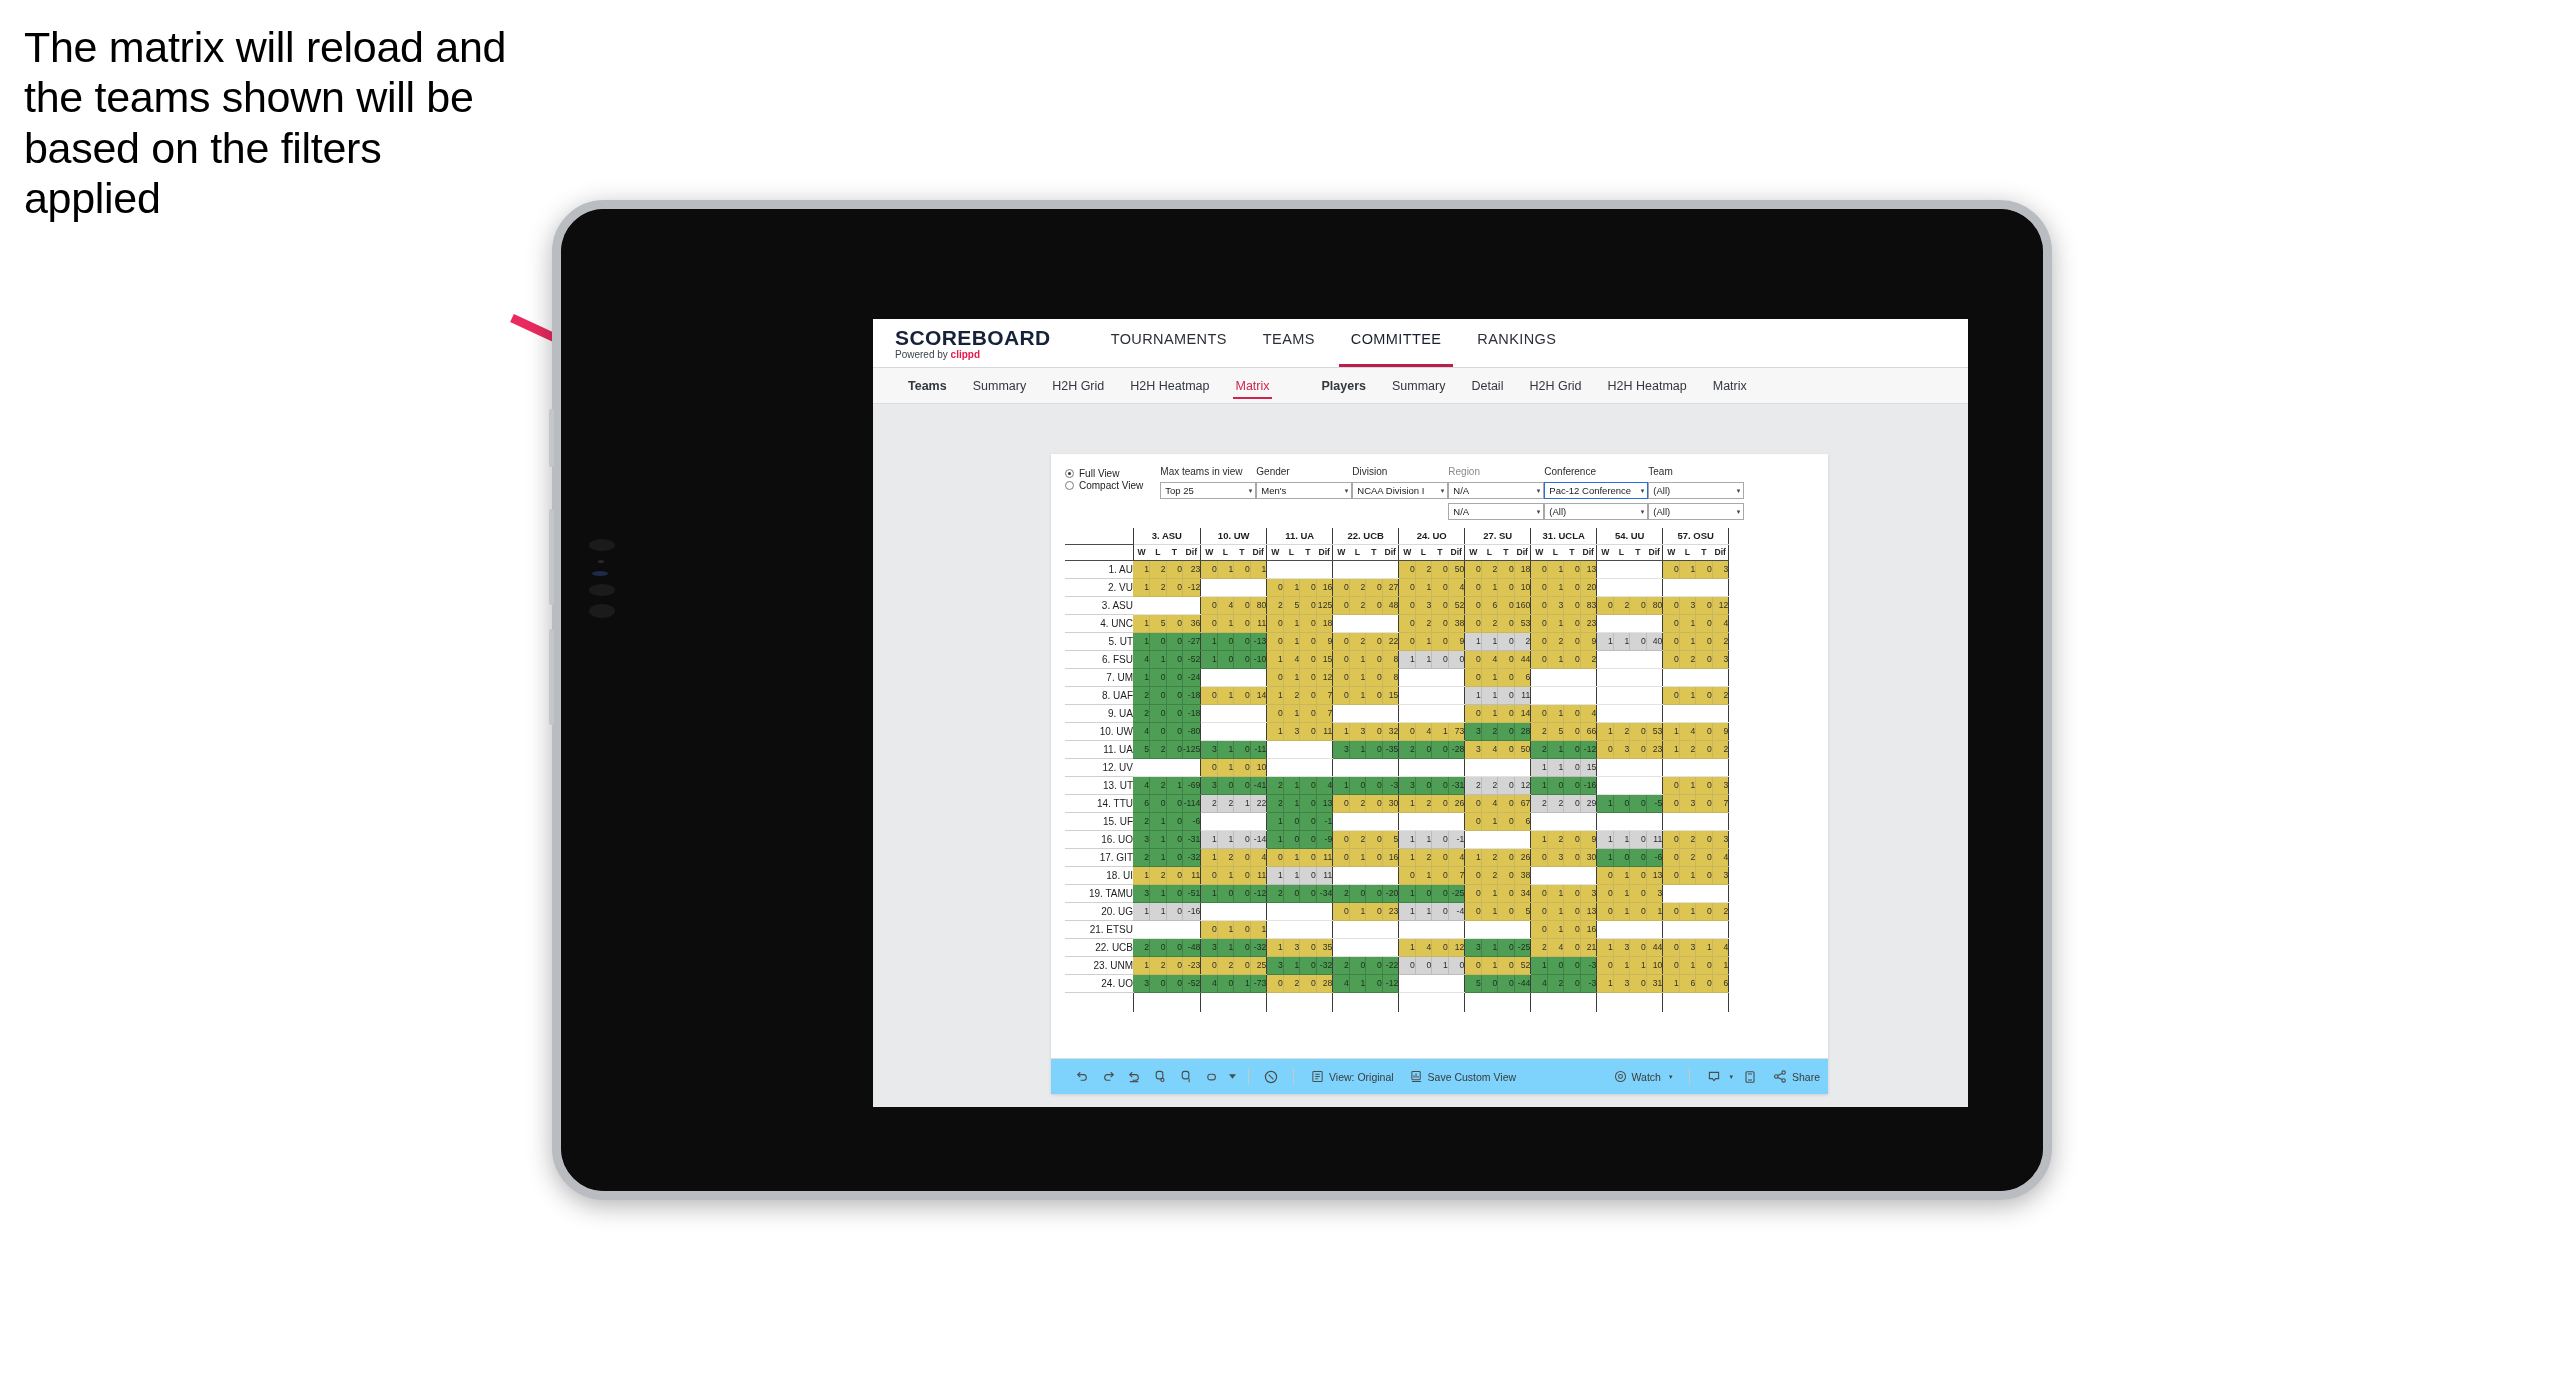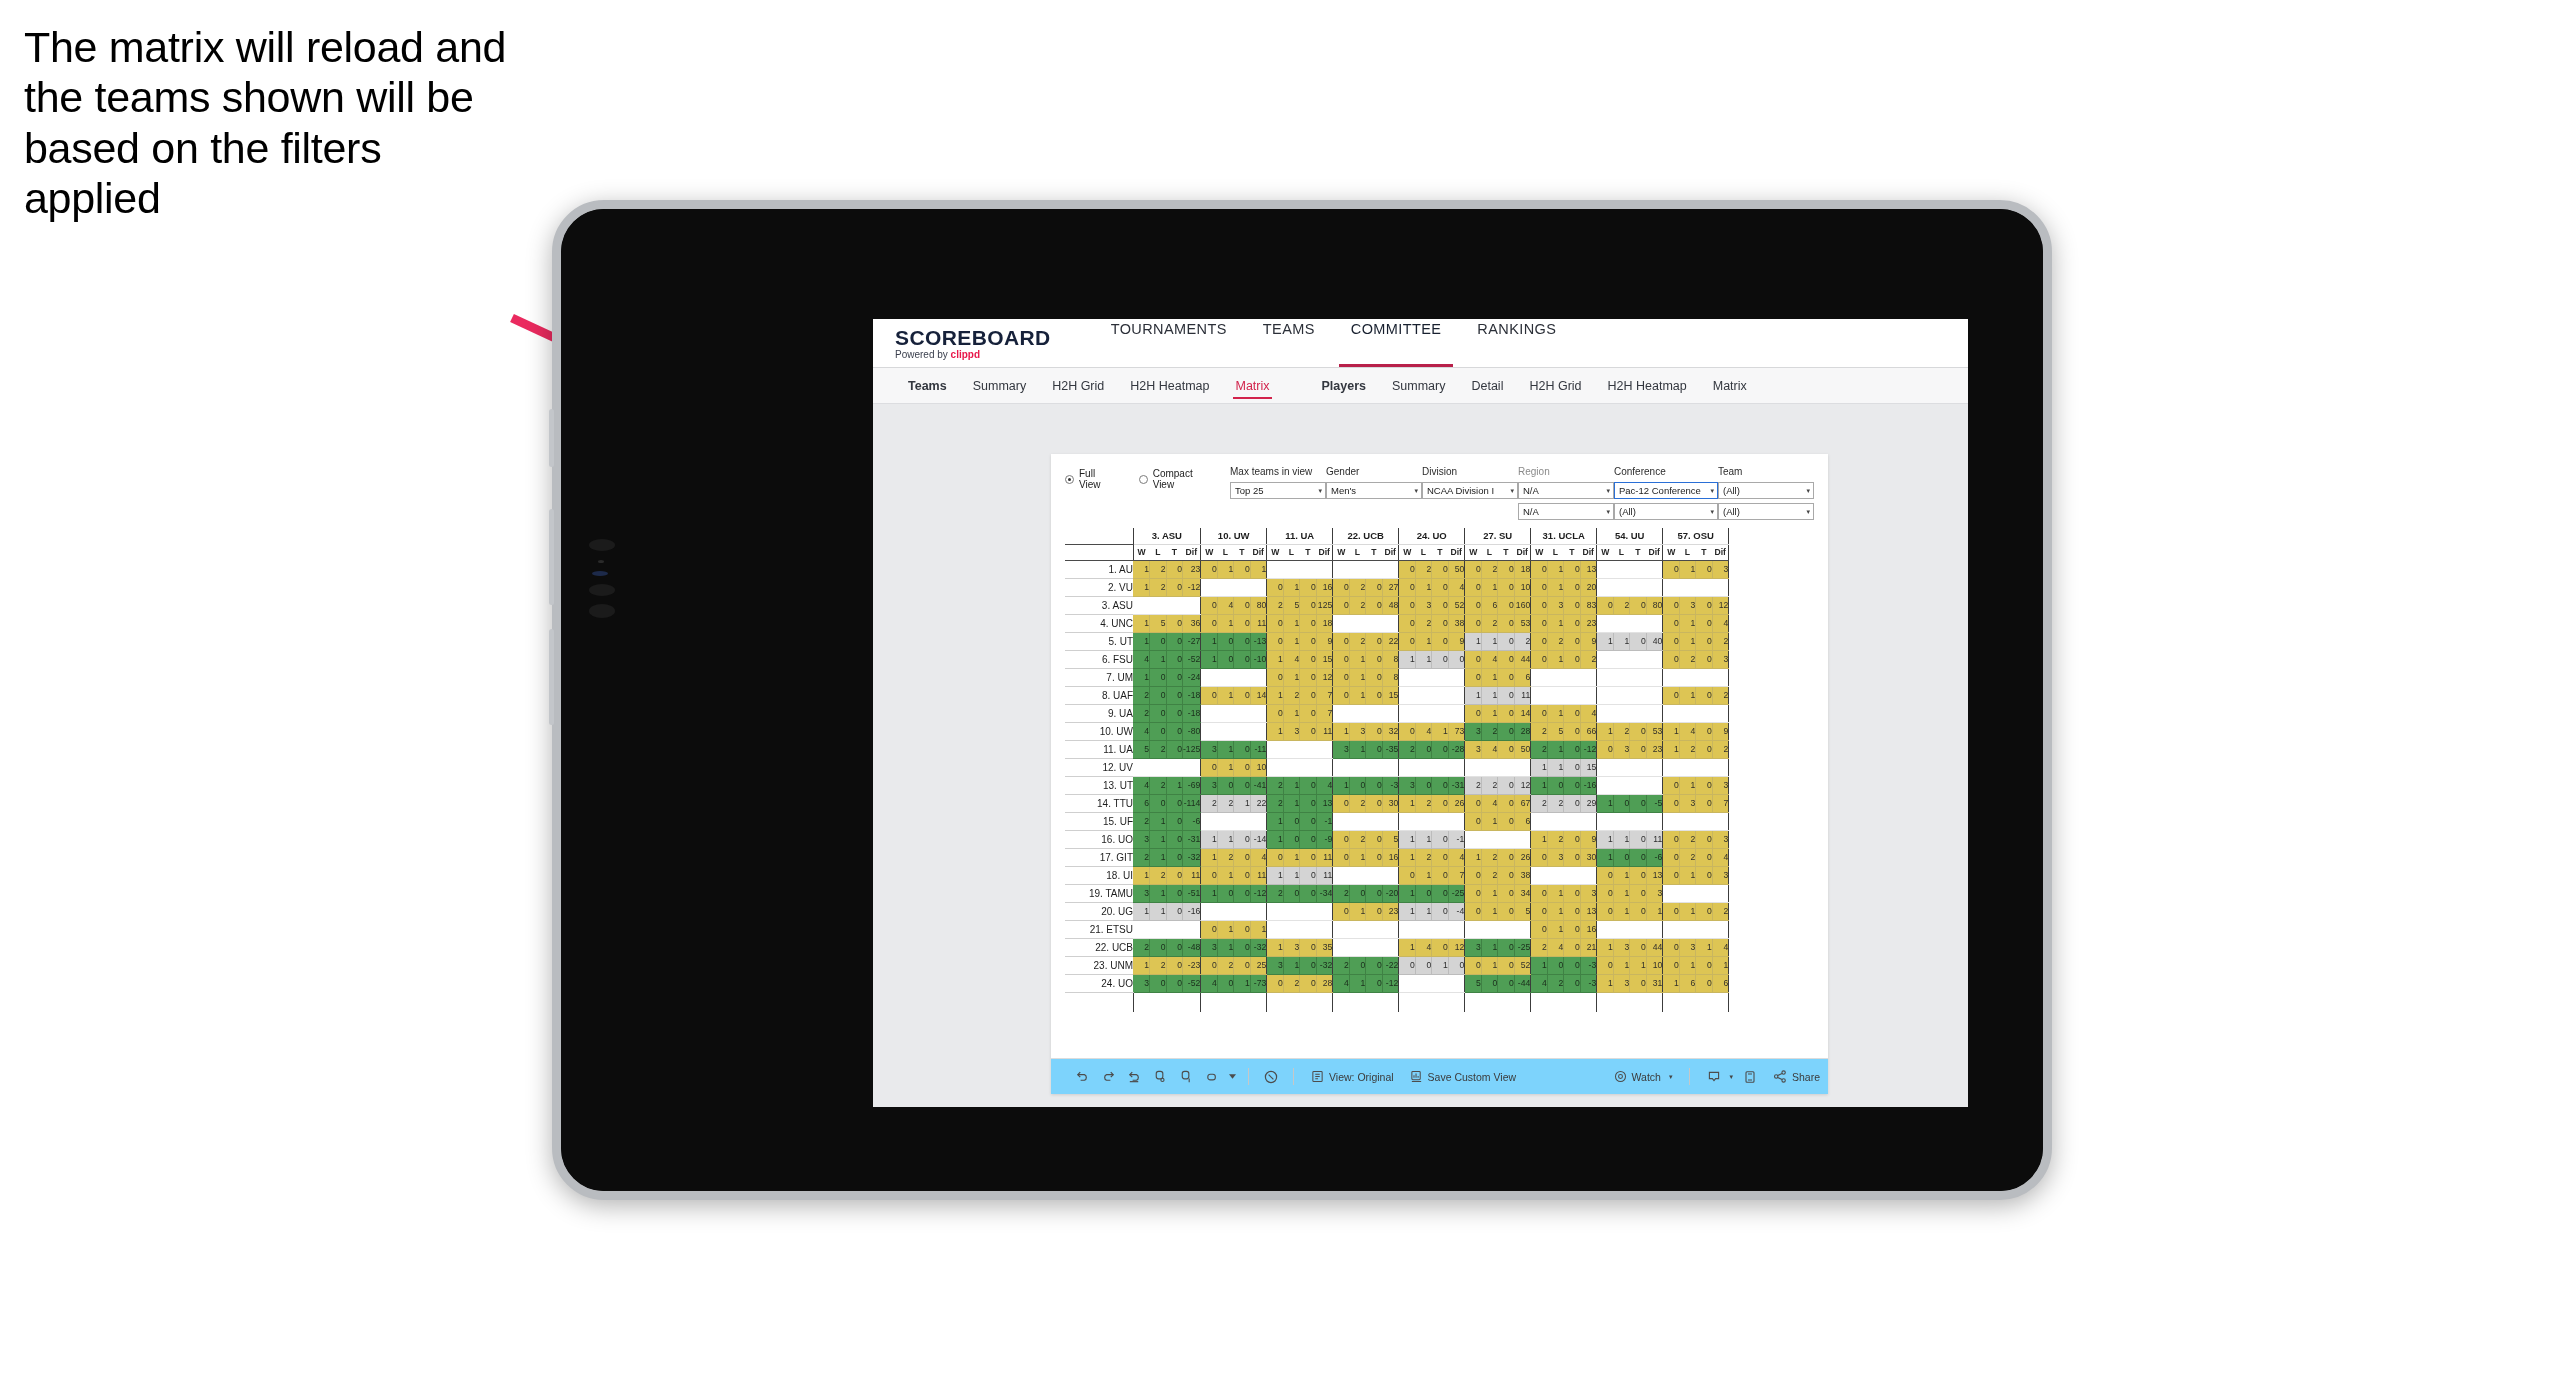"TOURNAMENTS" .nav-item { padding: 2px 18px 14px 18px -> 12px 18px 14px 18px }
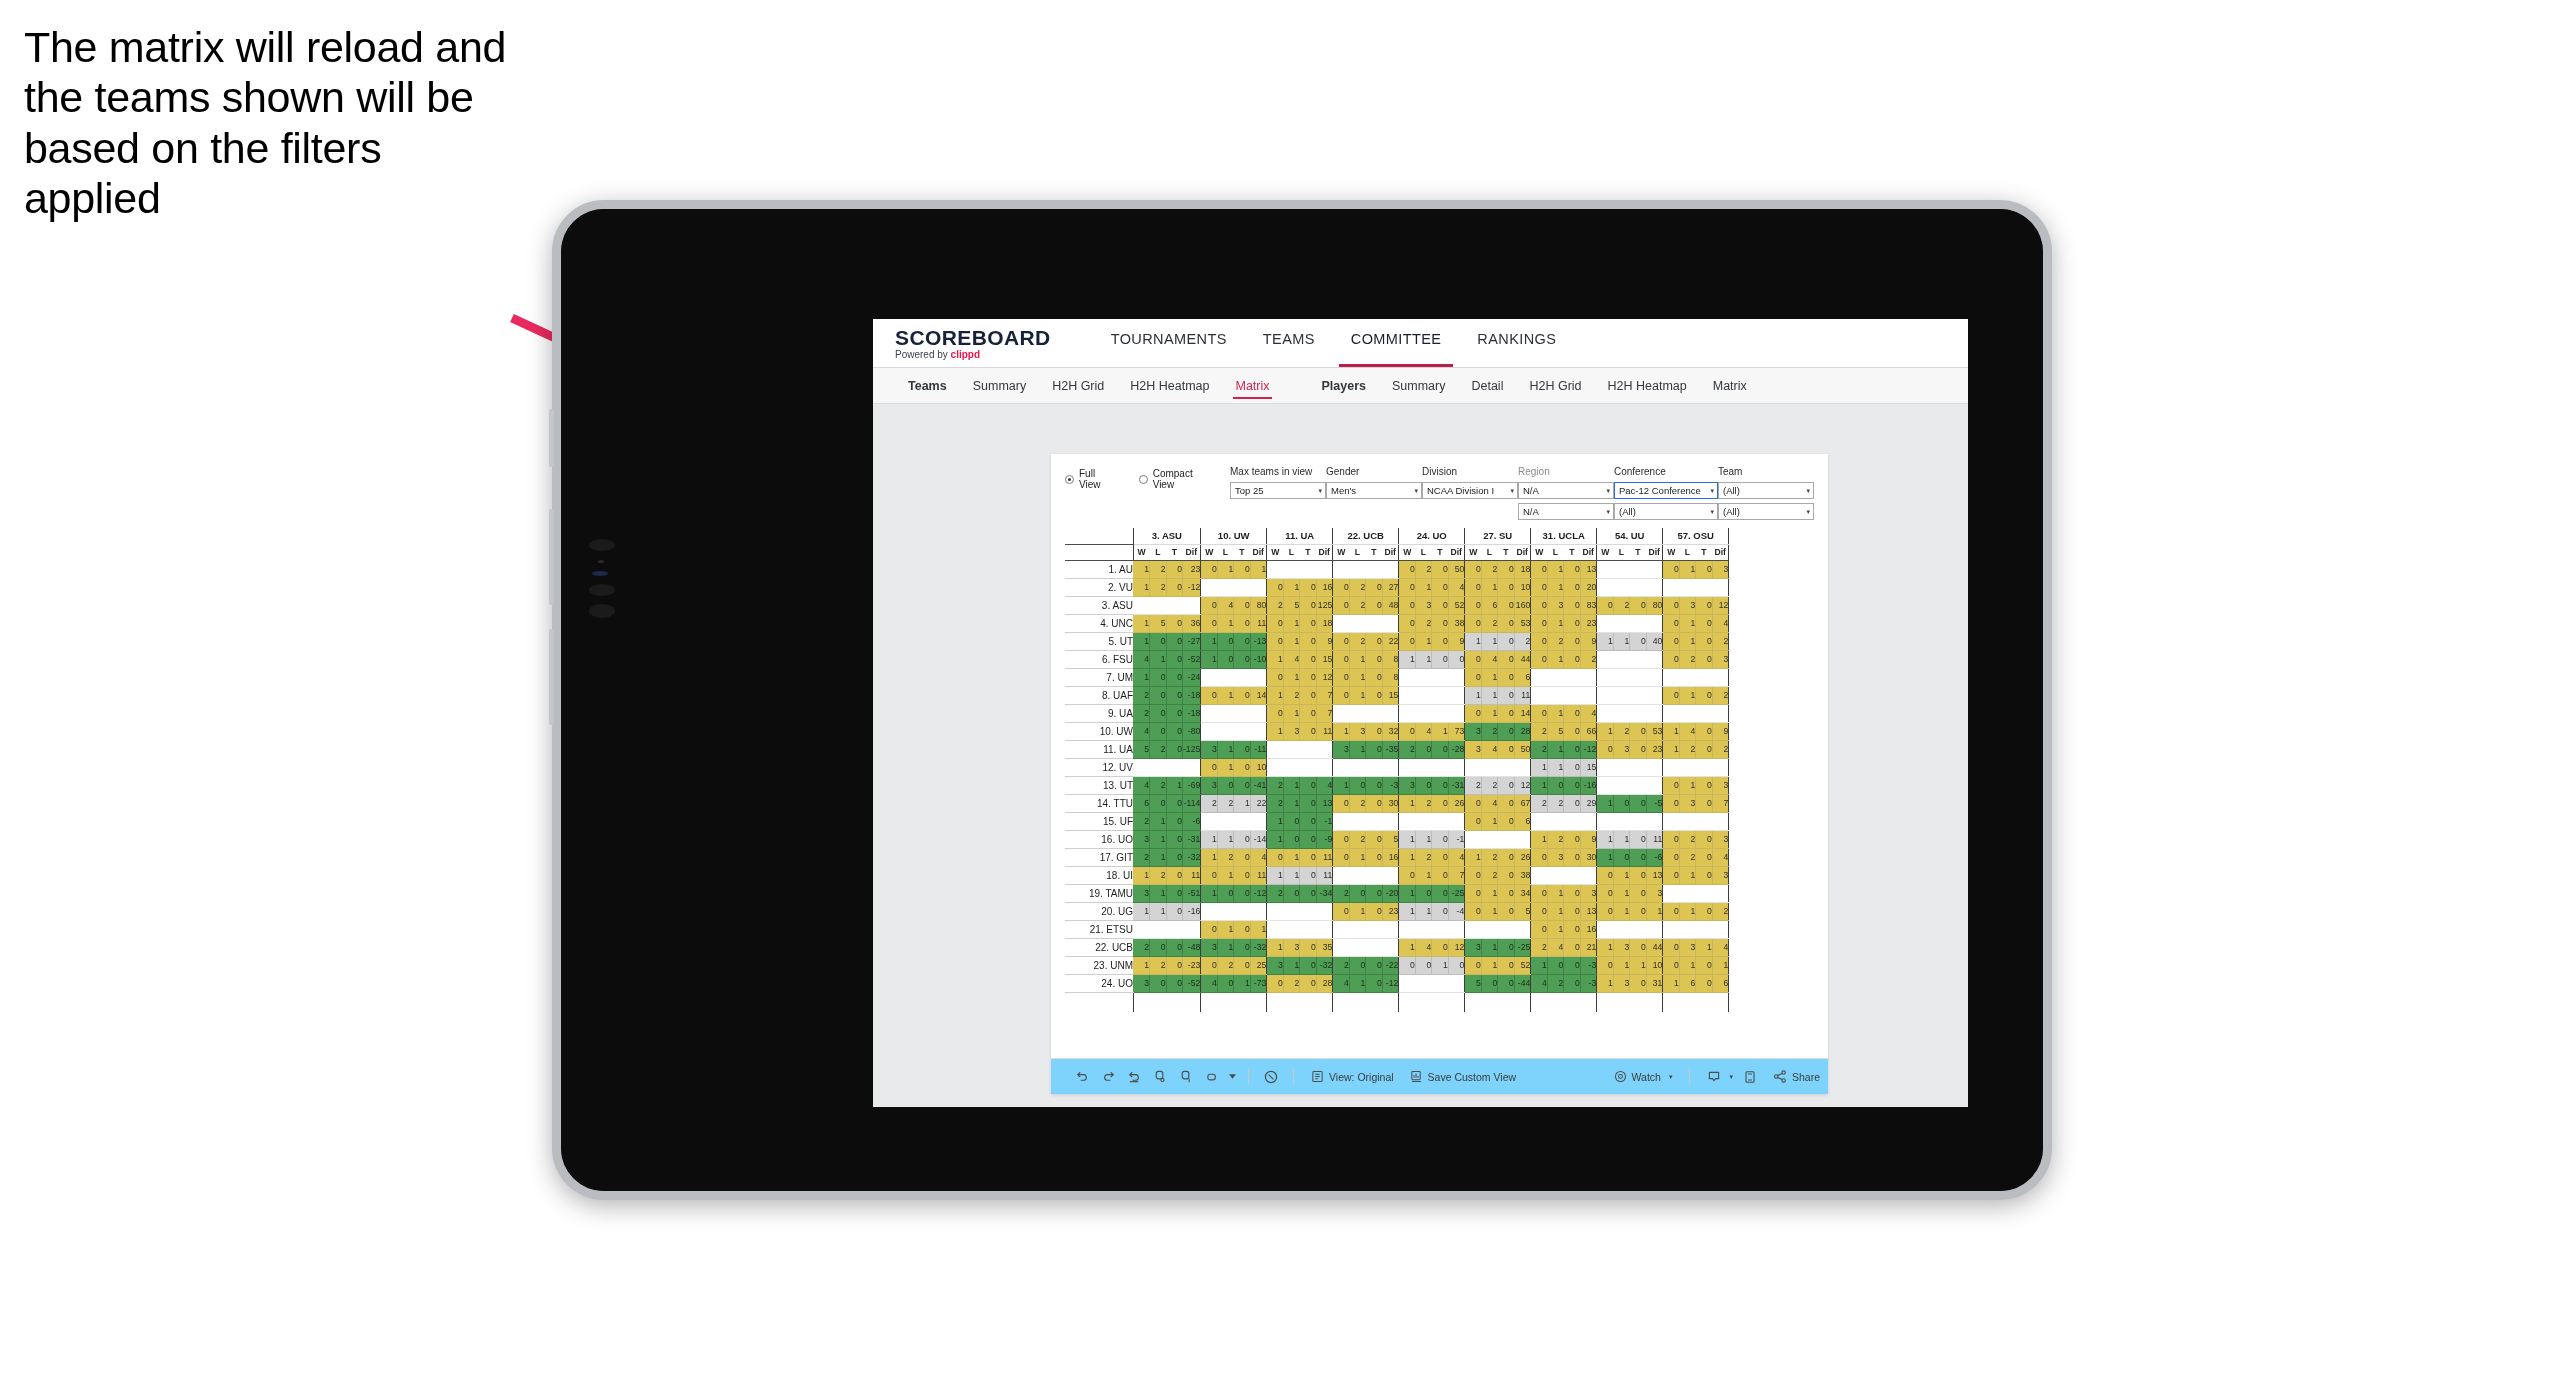"Full View" .radio-col { flex-direction: row -> column; gap: 22px -> 1px }
